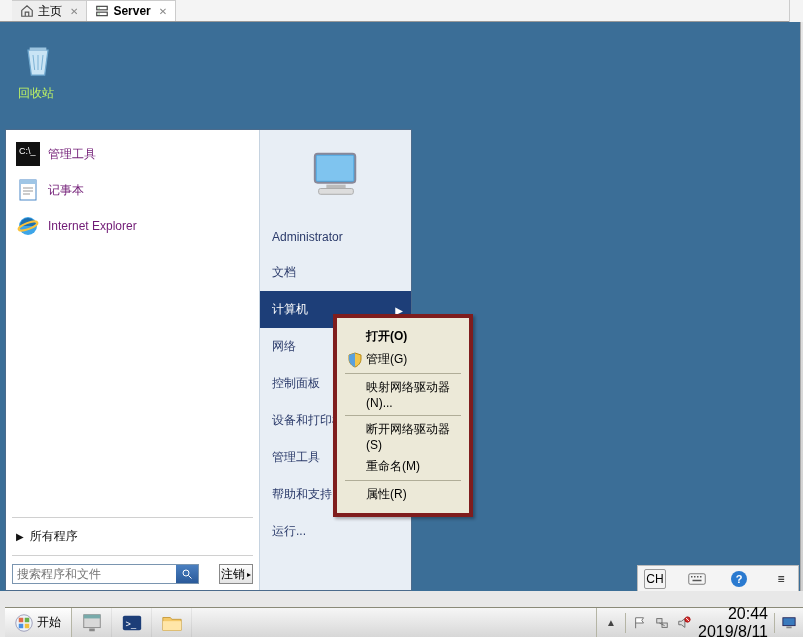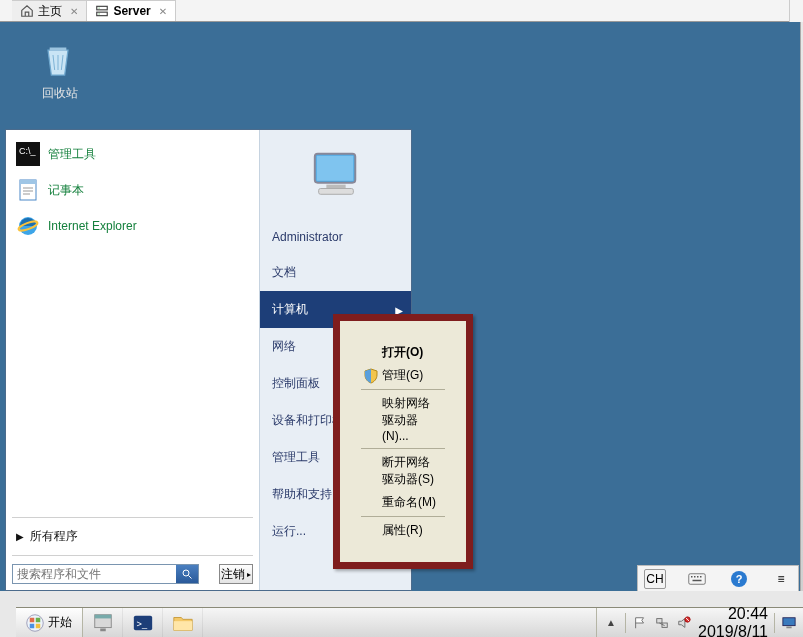"回收站" .desktop-icon { color: #e5e5e5 -> #bef264; text-align: right -> left }
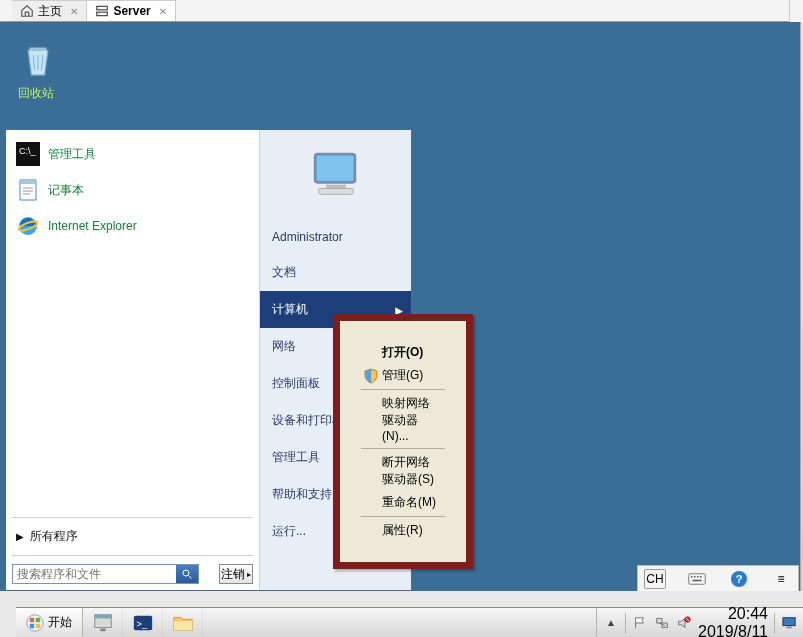"C:\_" .sm-prog { color: #15803d -> #701a75 }
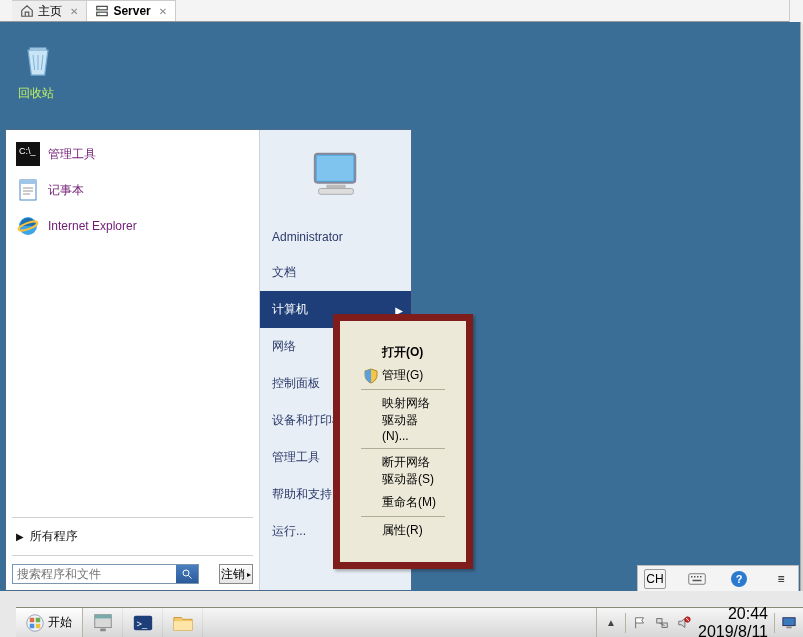"打开(O)" .ctx { border: 7px solid #7f1d1d -> 4px solid #7f1d1d; padding: 20px -> 7px }
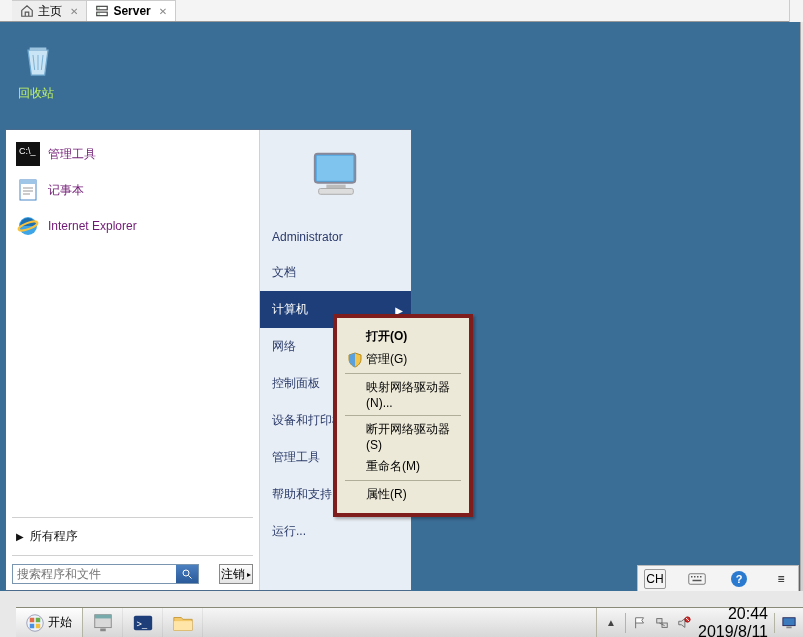"开始" .taskbar { left: 16px -> 5px }
